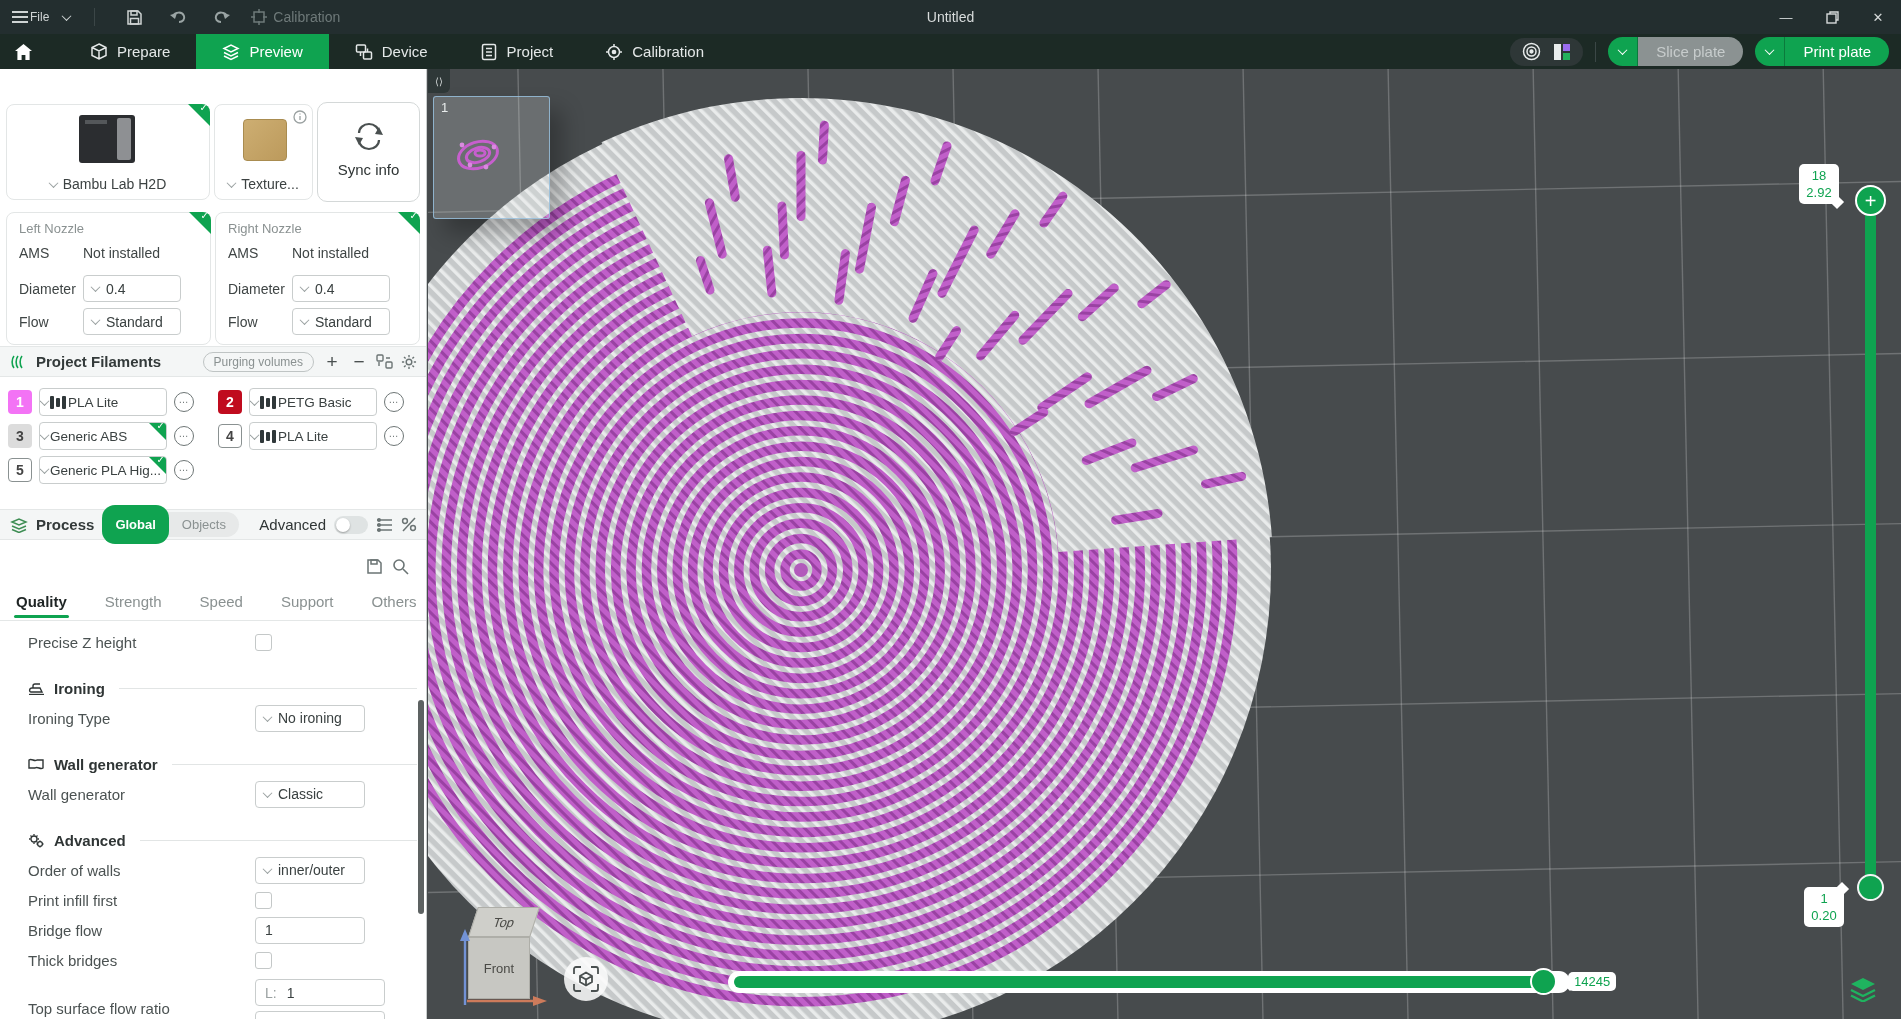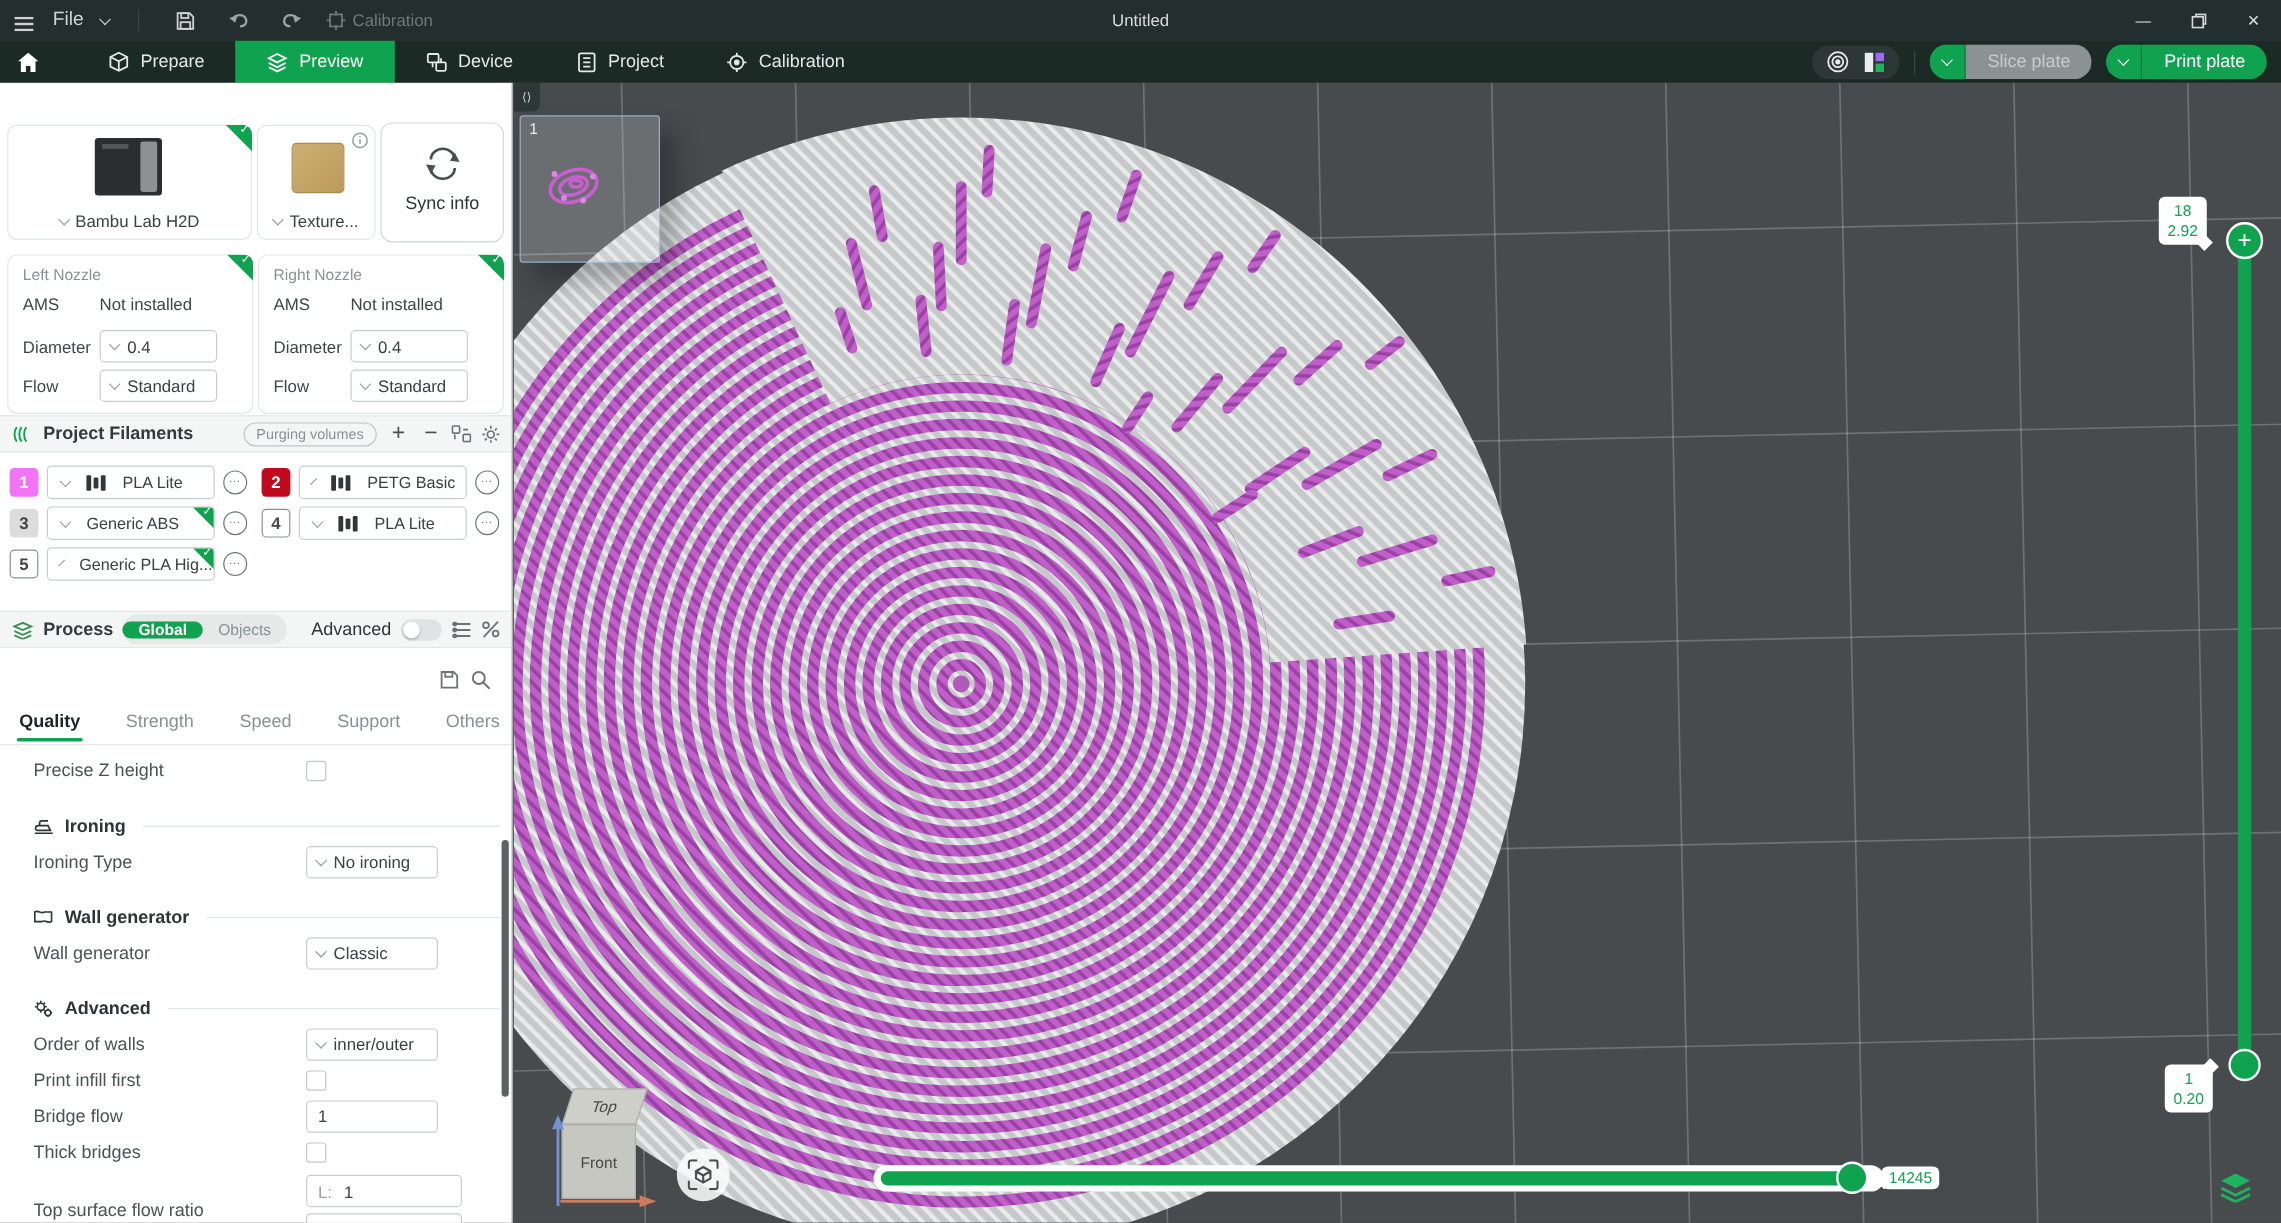"File" .tb-file { align-items: flex-end -> center; font-size: 16px -> 12px; gap: 16px -> 2px }
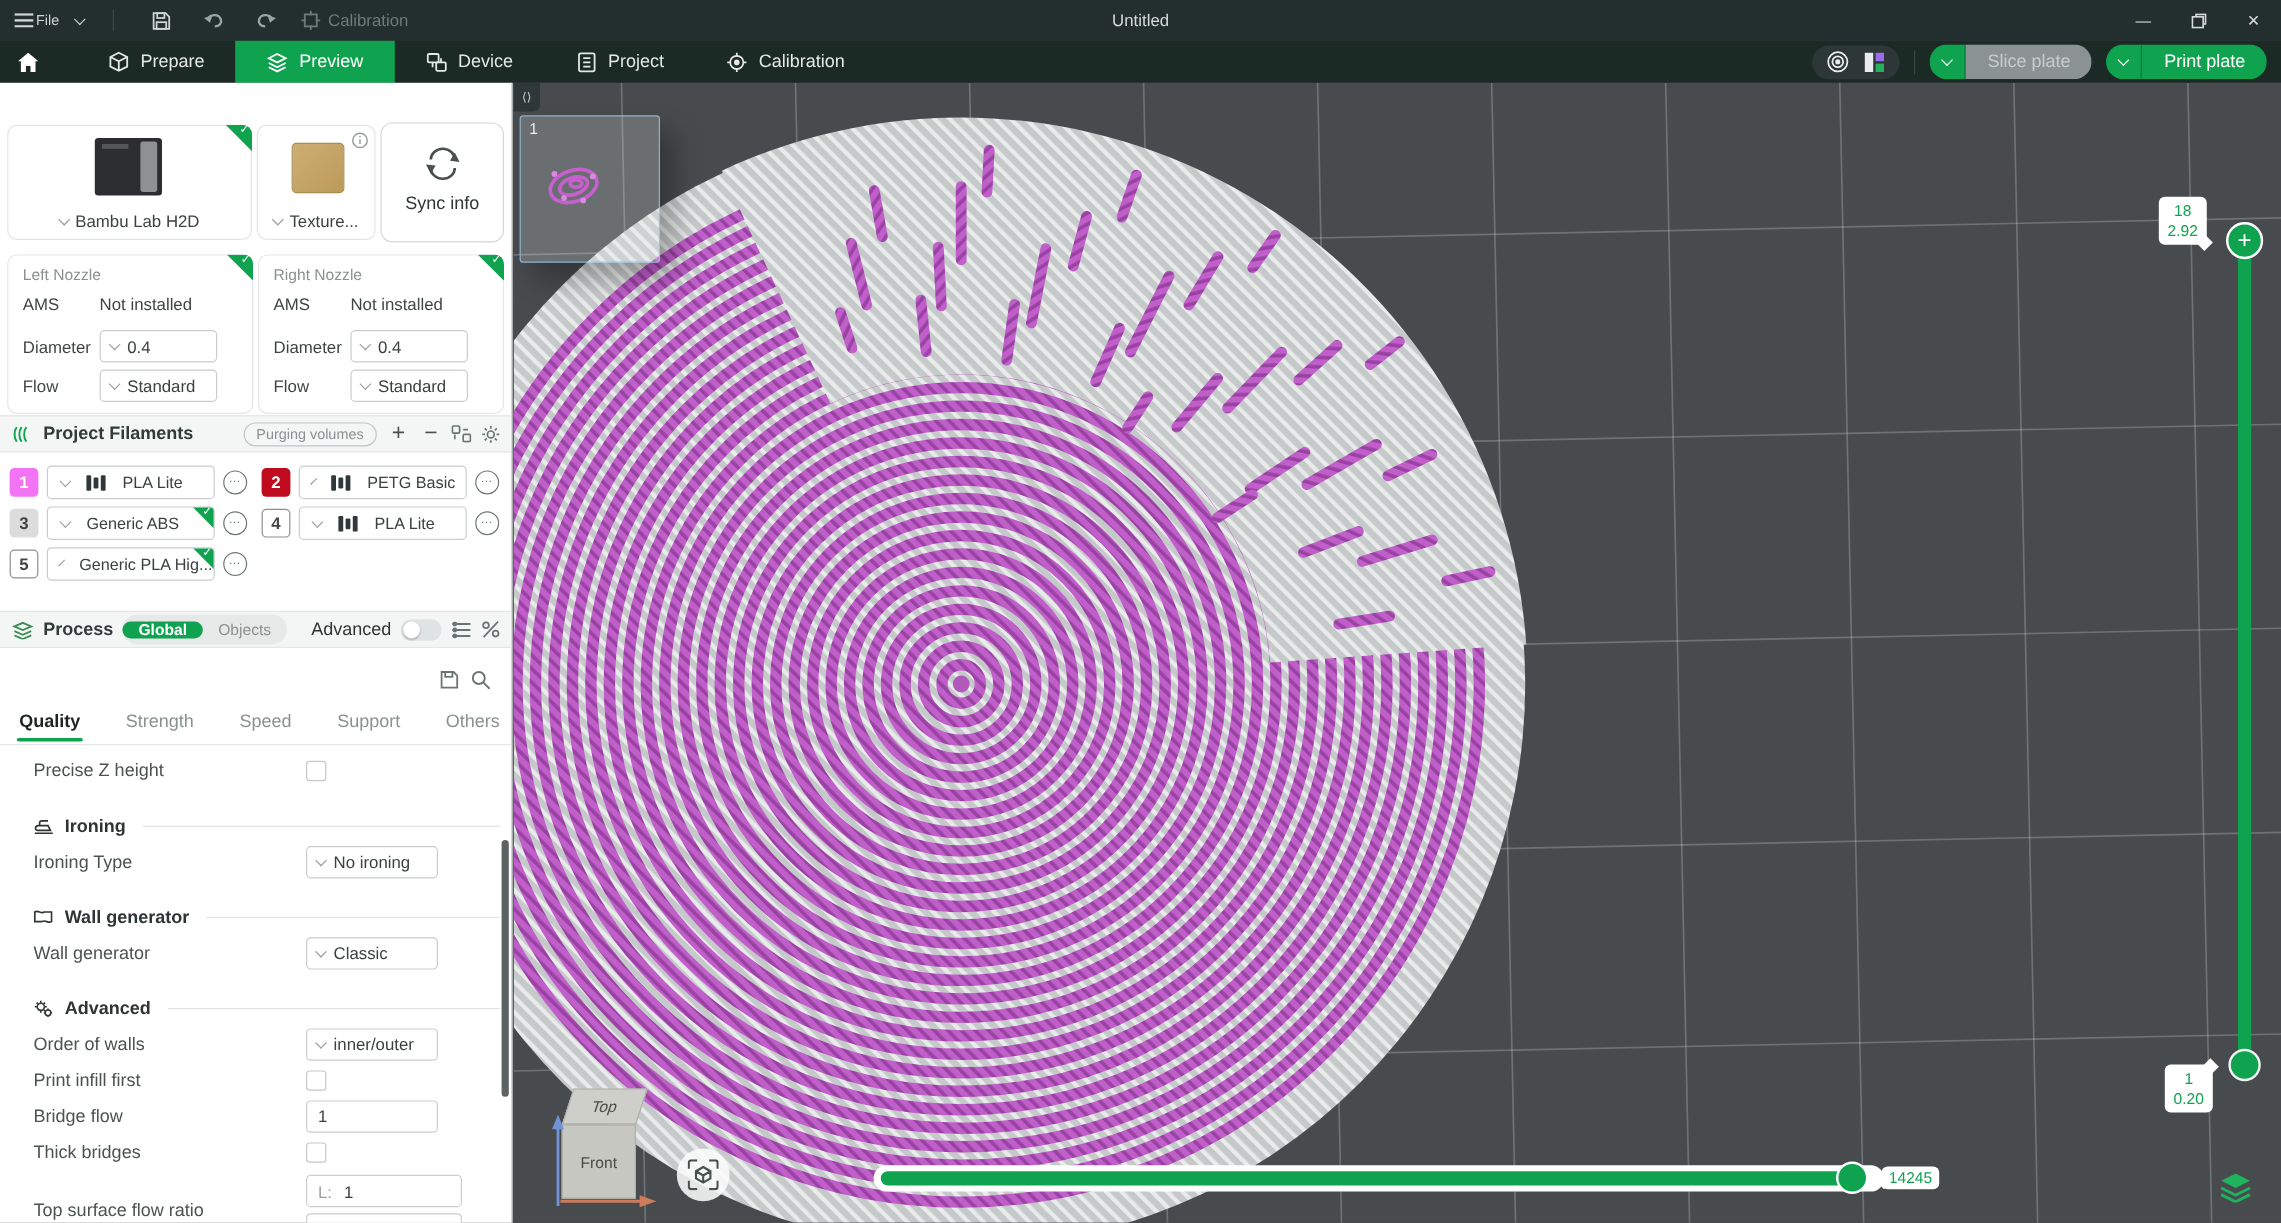"PLA Lite" .fil-box { gap: 14px -> 2px; padding: 0 11px -> 0 1px; width: 140px -> 128px }
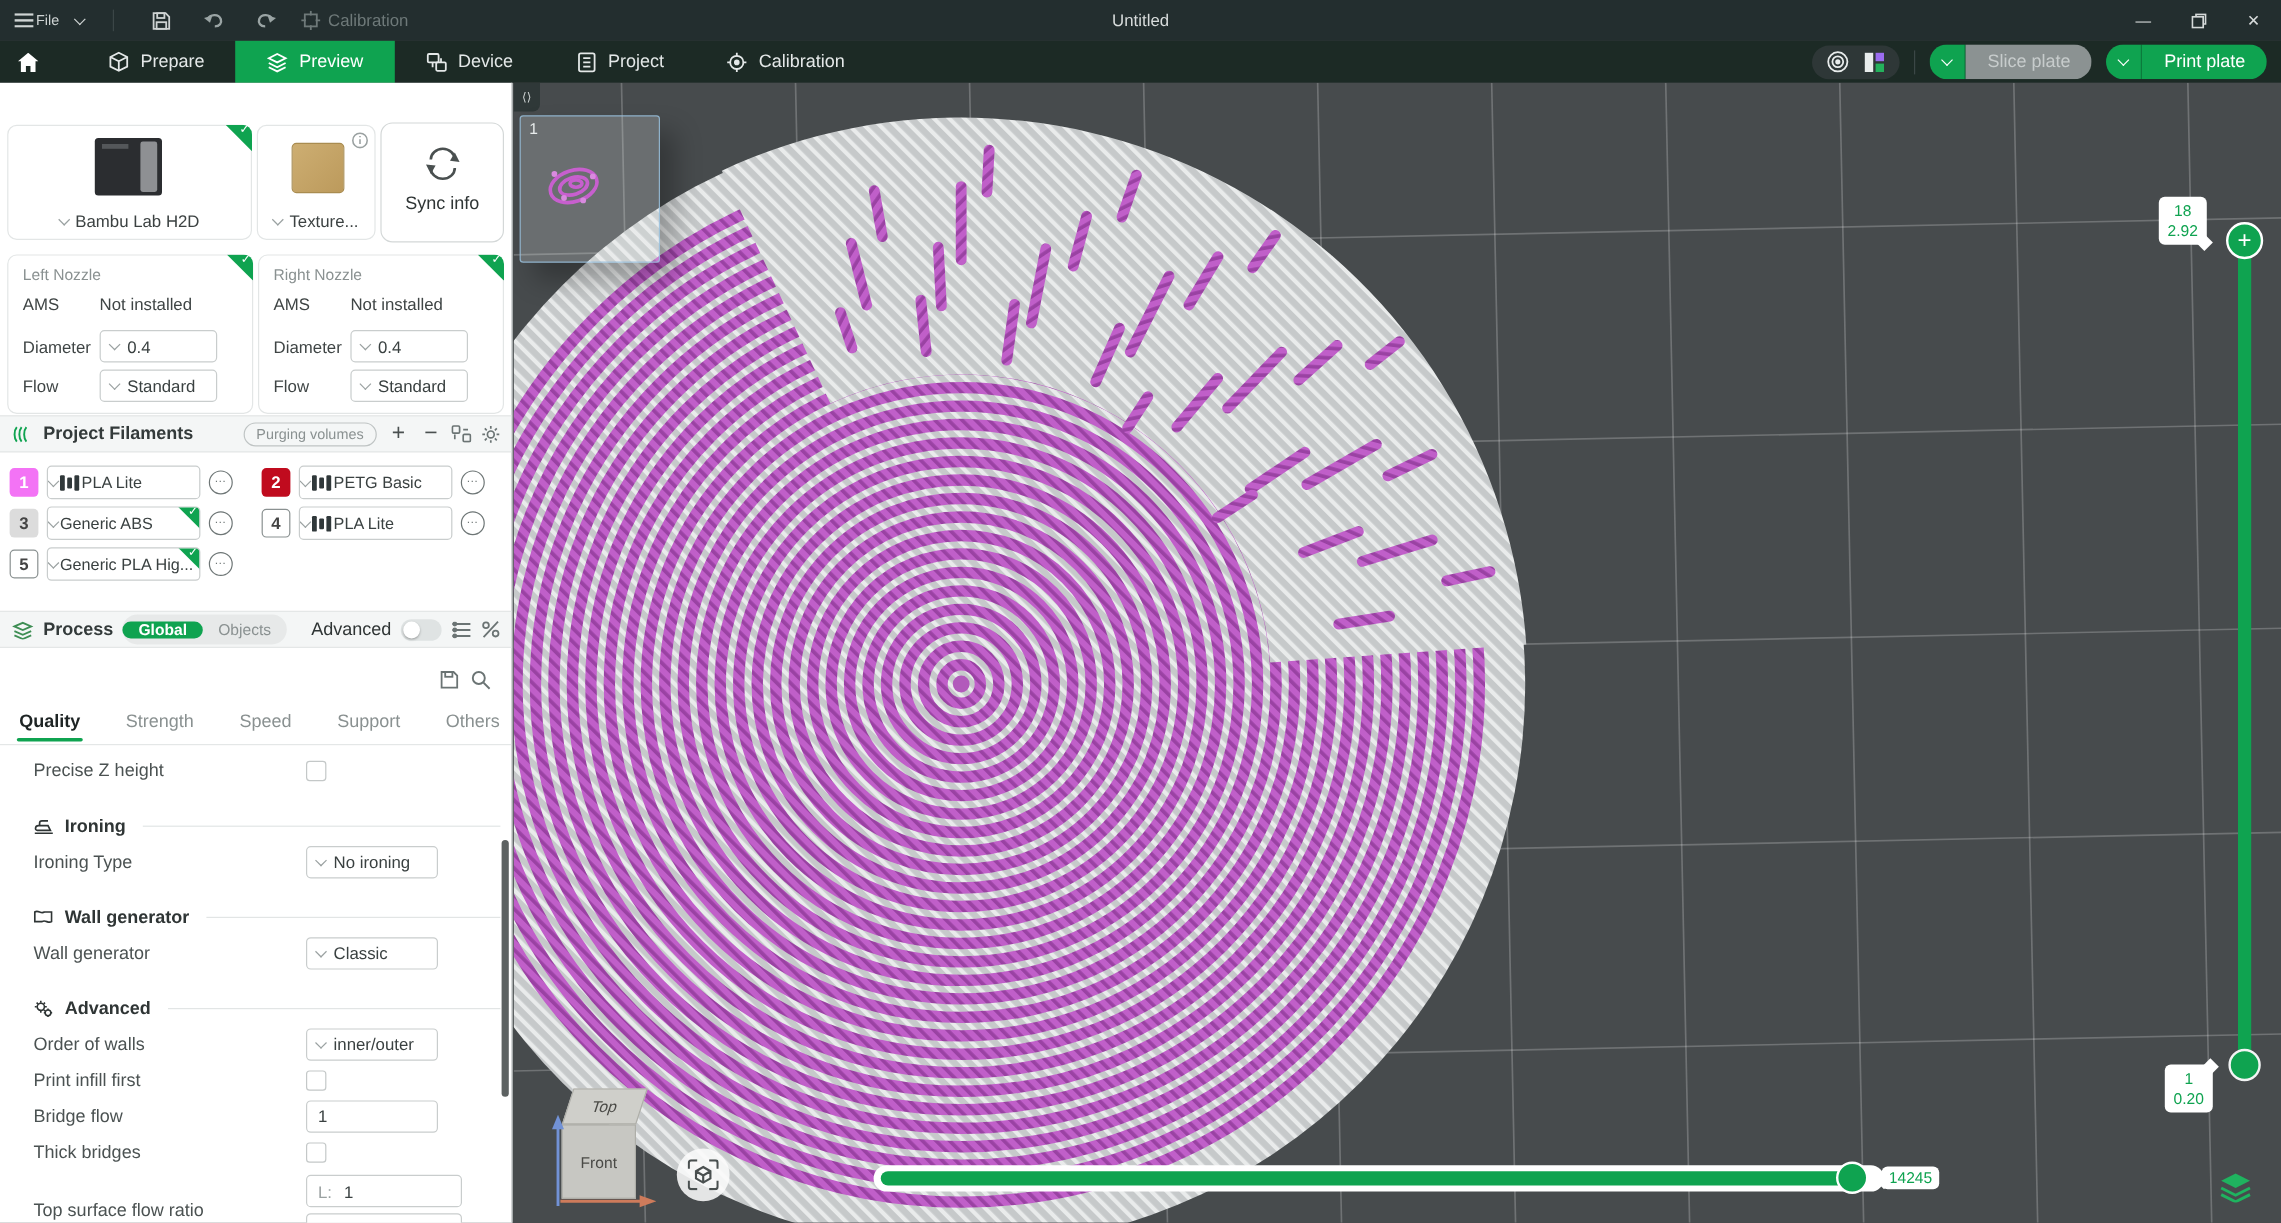"Global" .scope-seg { height: 14px -> 39px }
